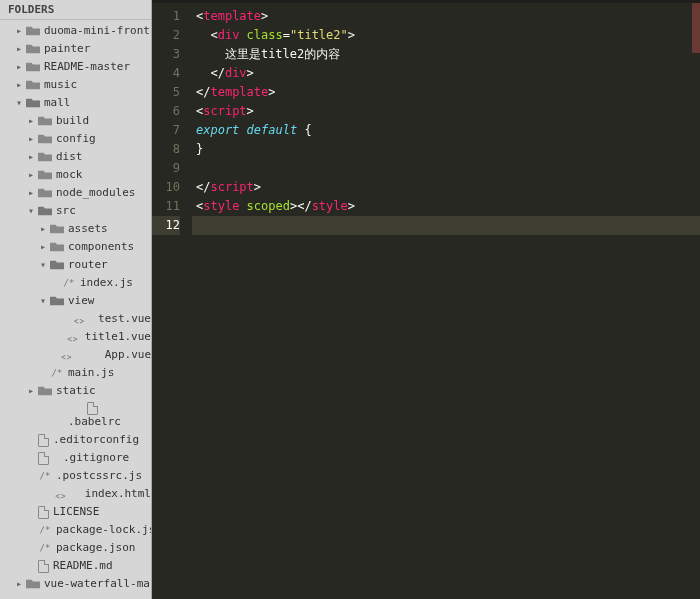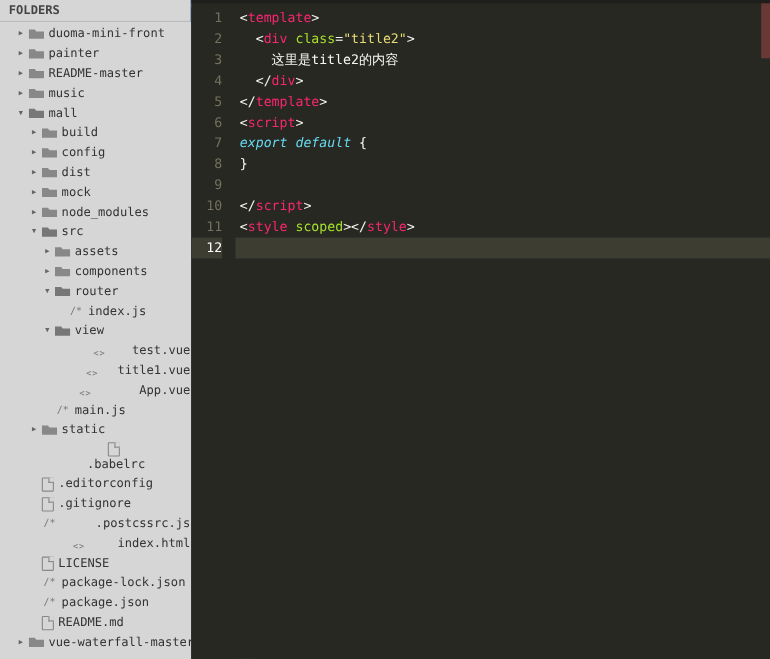"FOLDERS" .sidebar { width: 174px -> 152px }
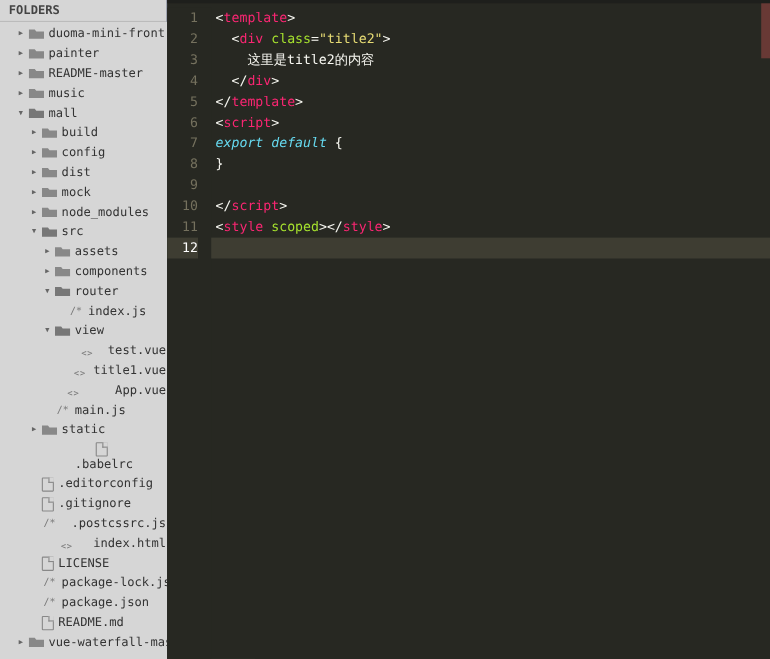".gitignore" div.ti { gap: none -> 10px }
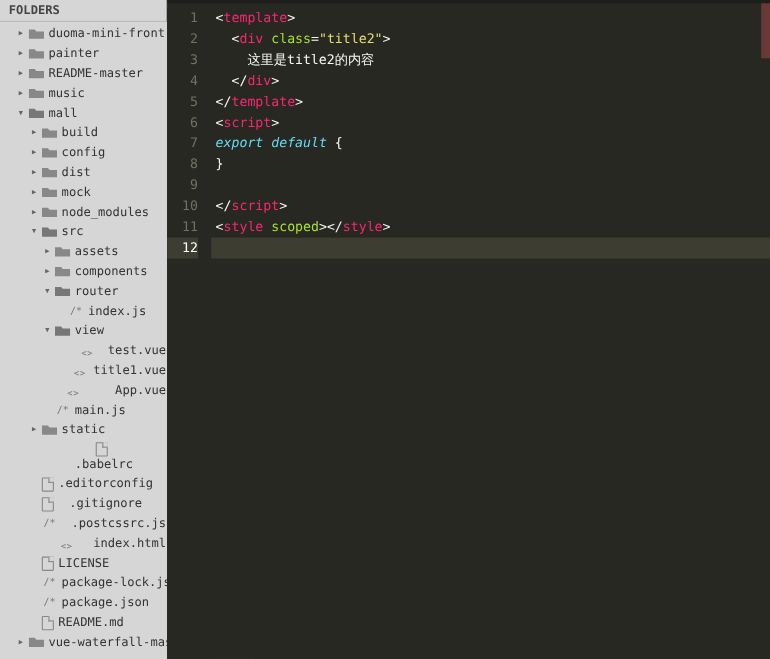".postcssrc.js" div.ti { justify-content: space-between -> none }
